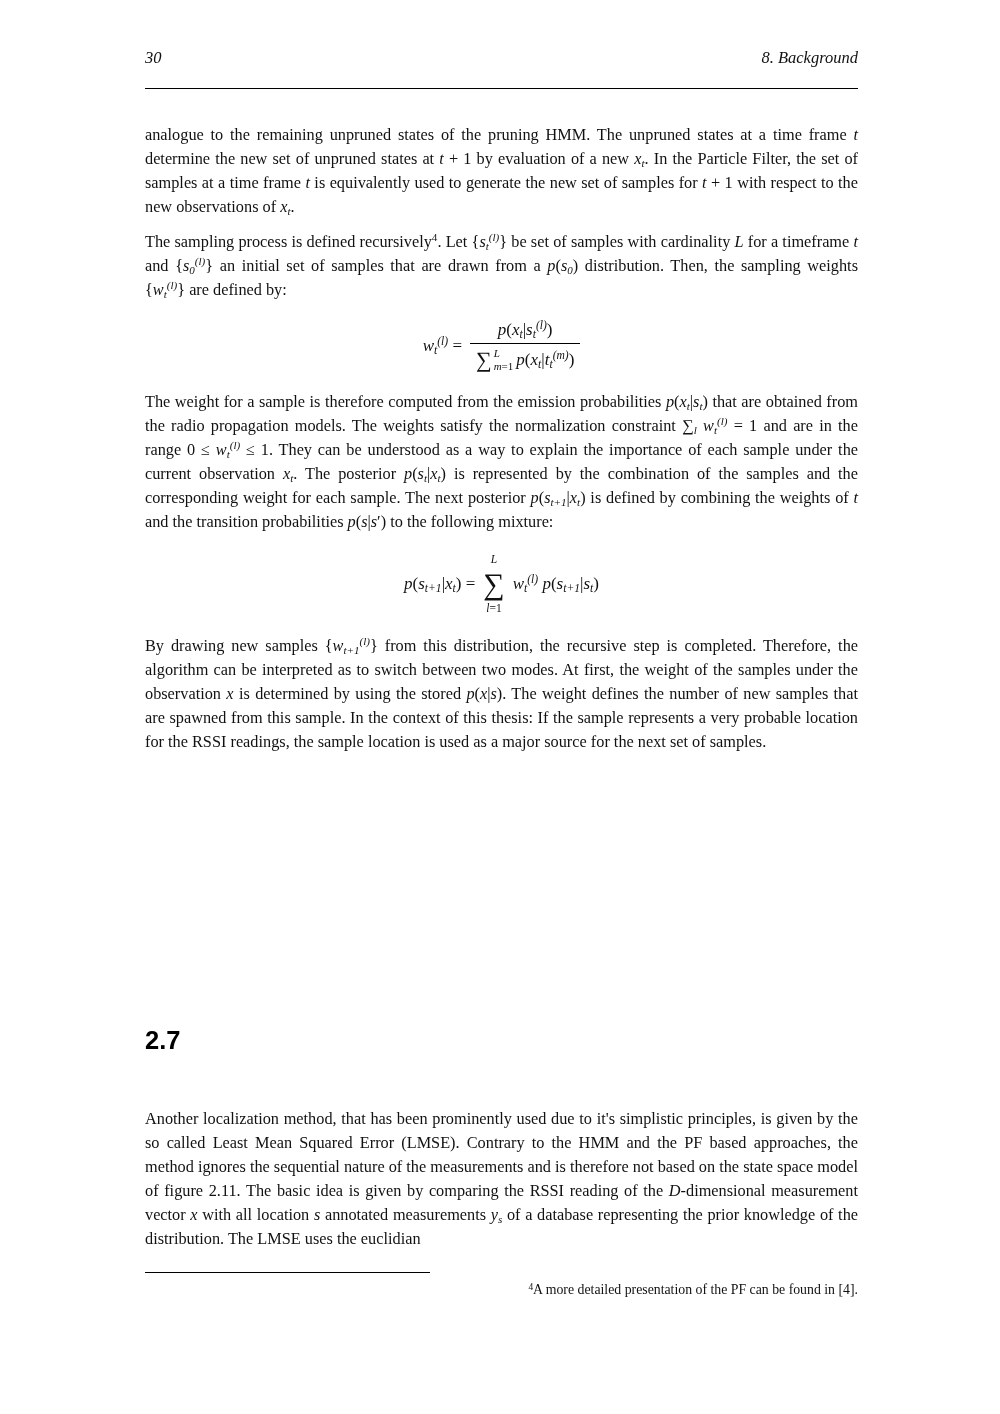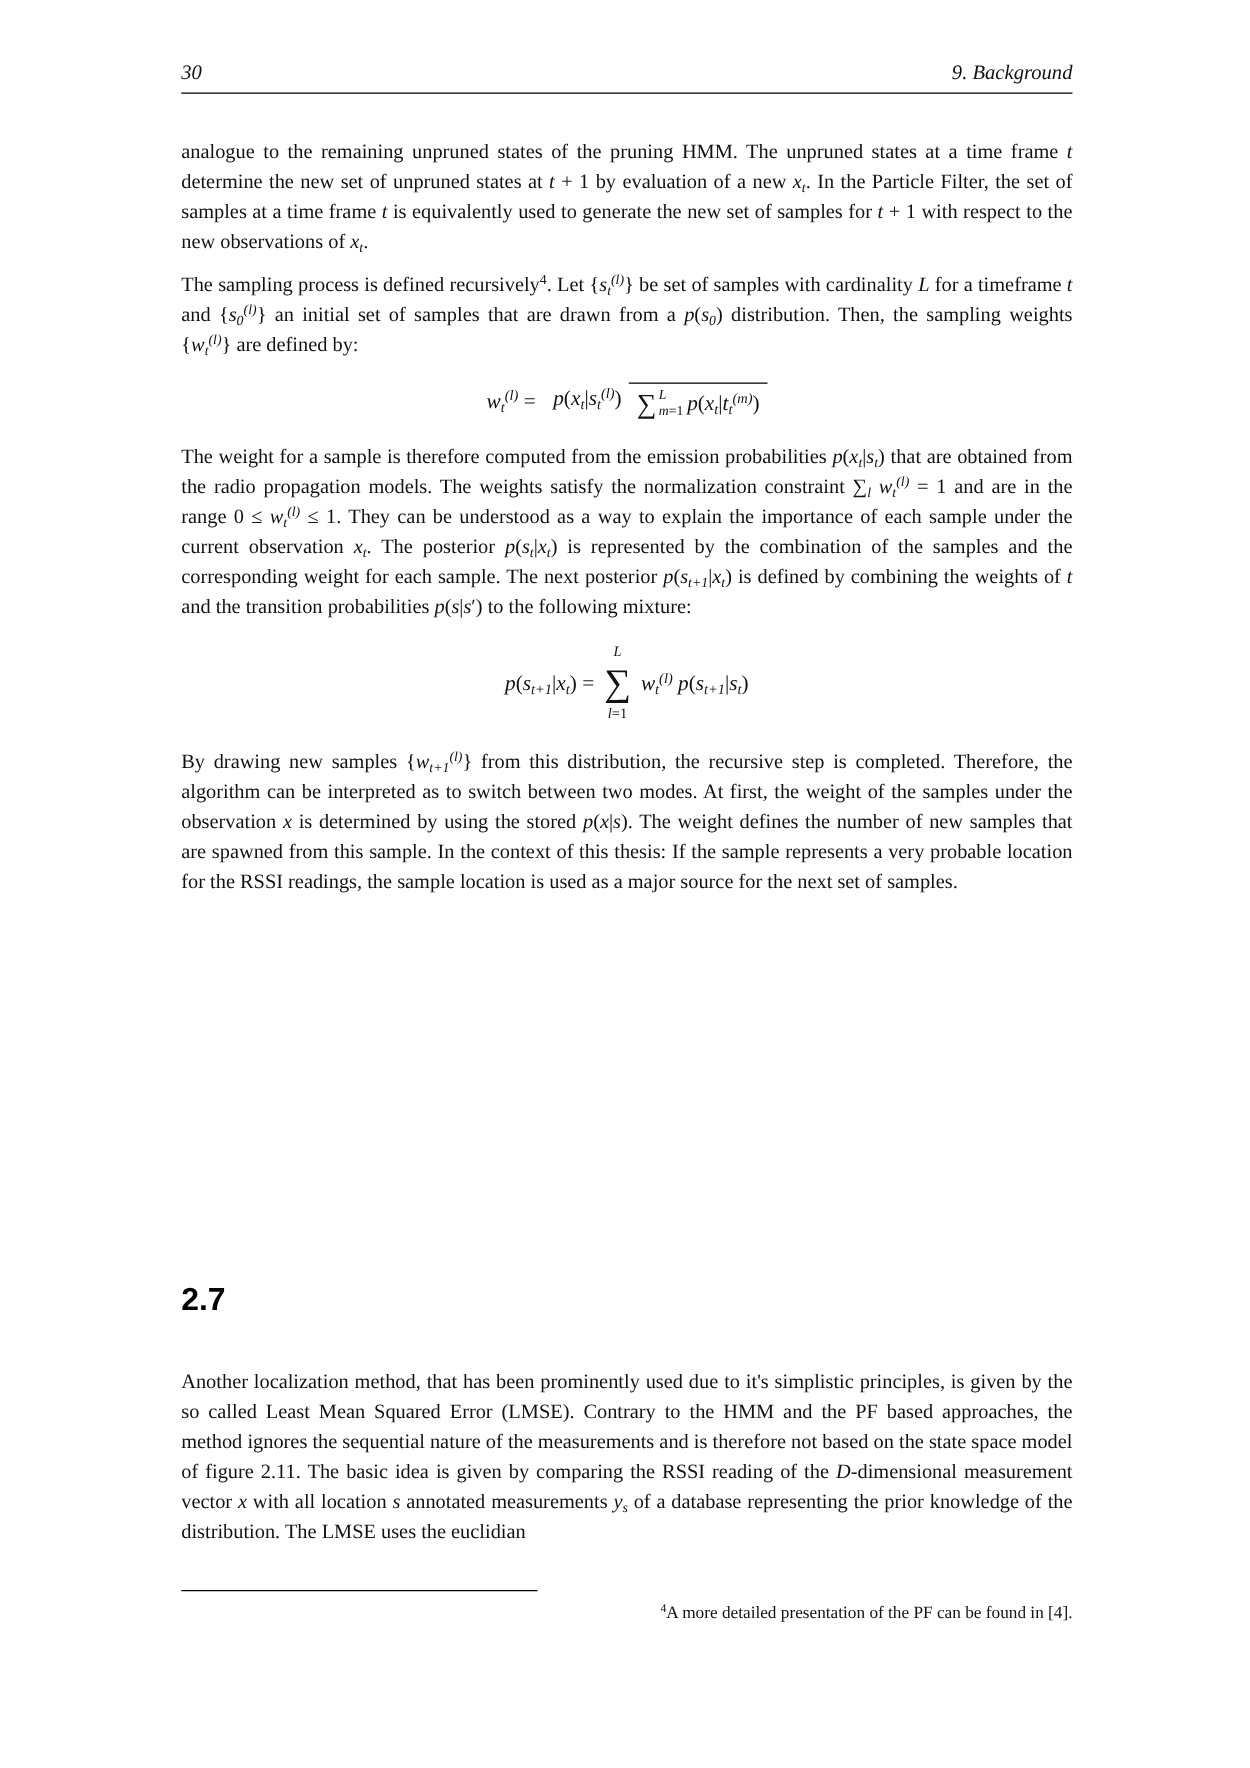"30" .pagehead { padding-bottom: 6px -> 20px }
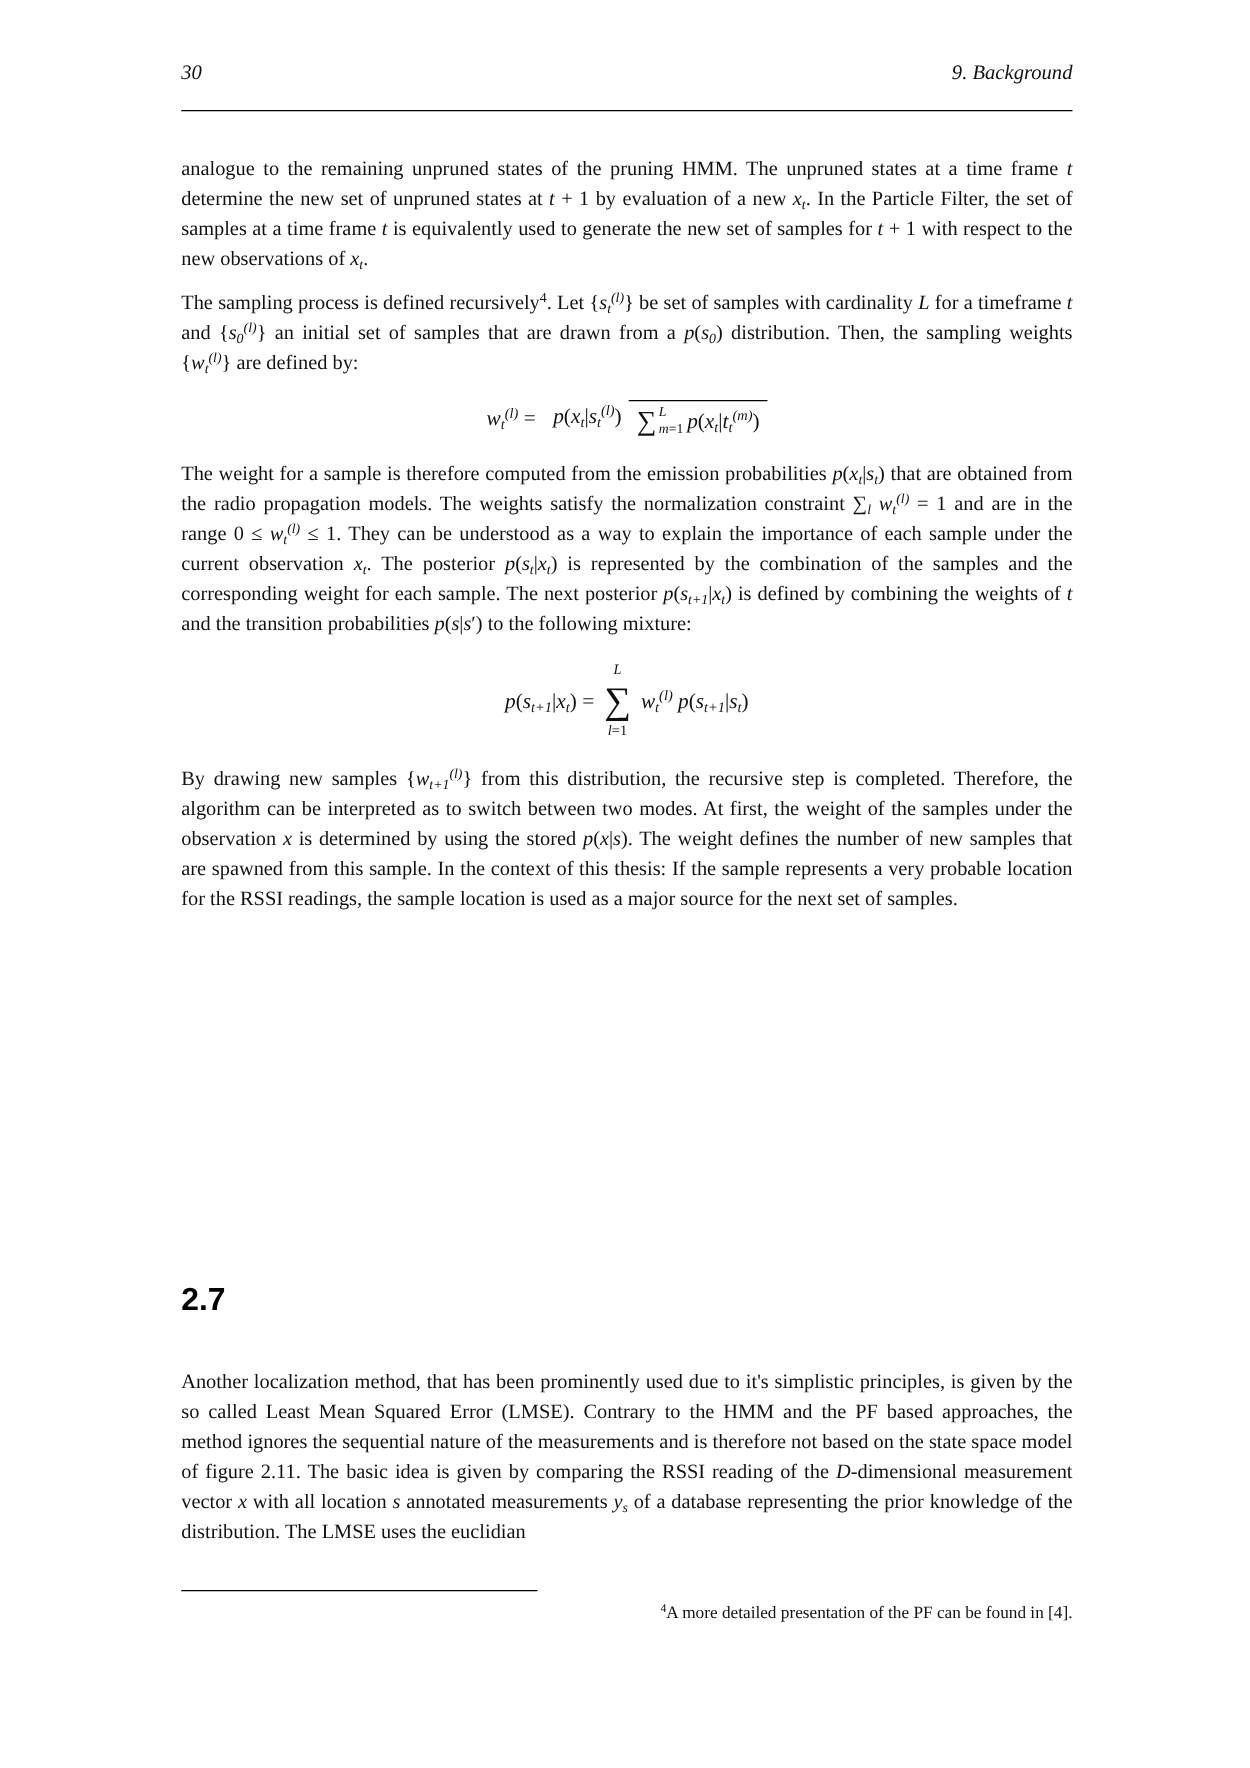"9. Background" span { text: 9 -> 8 }
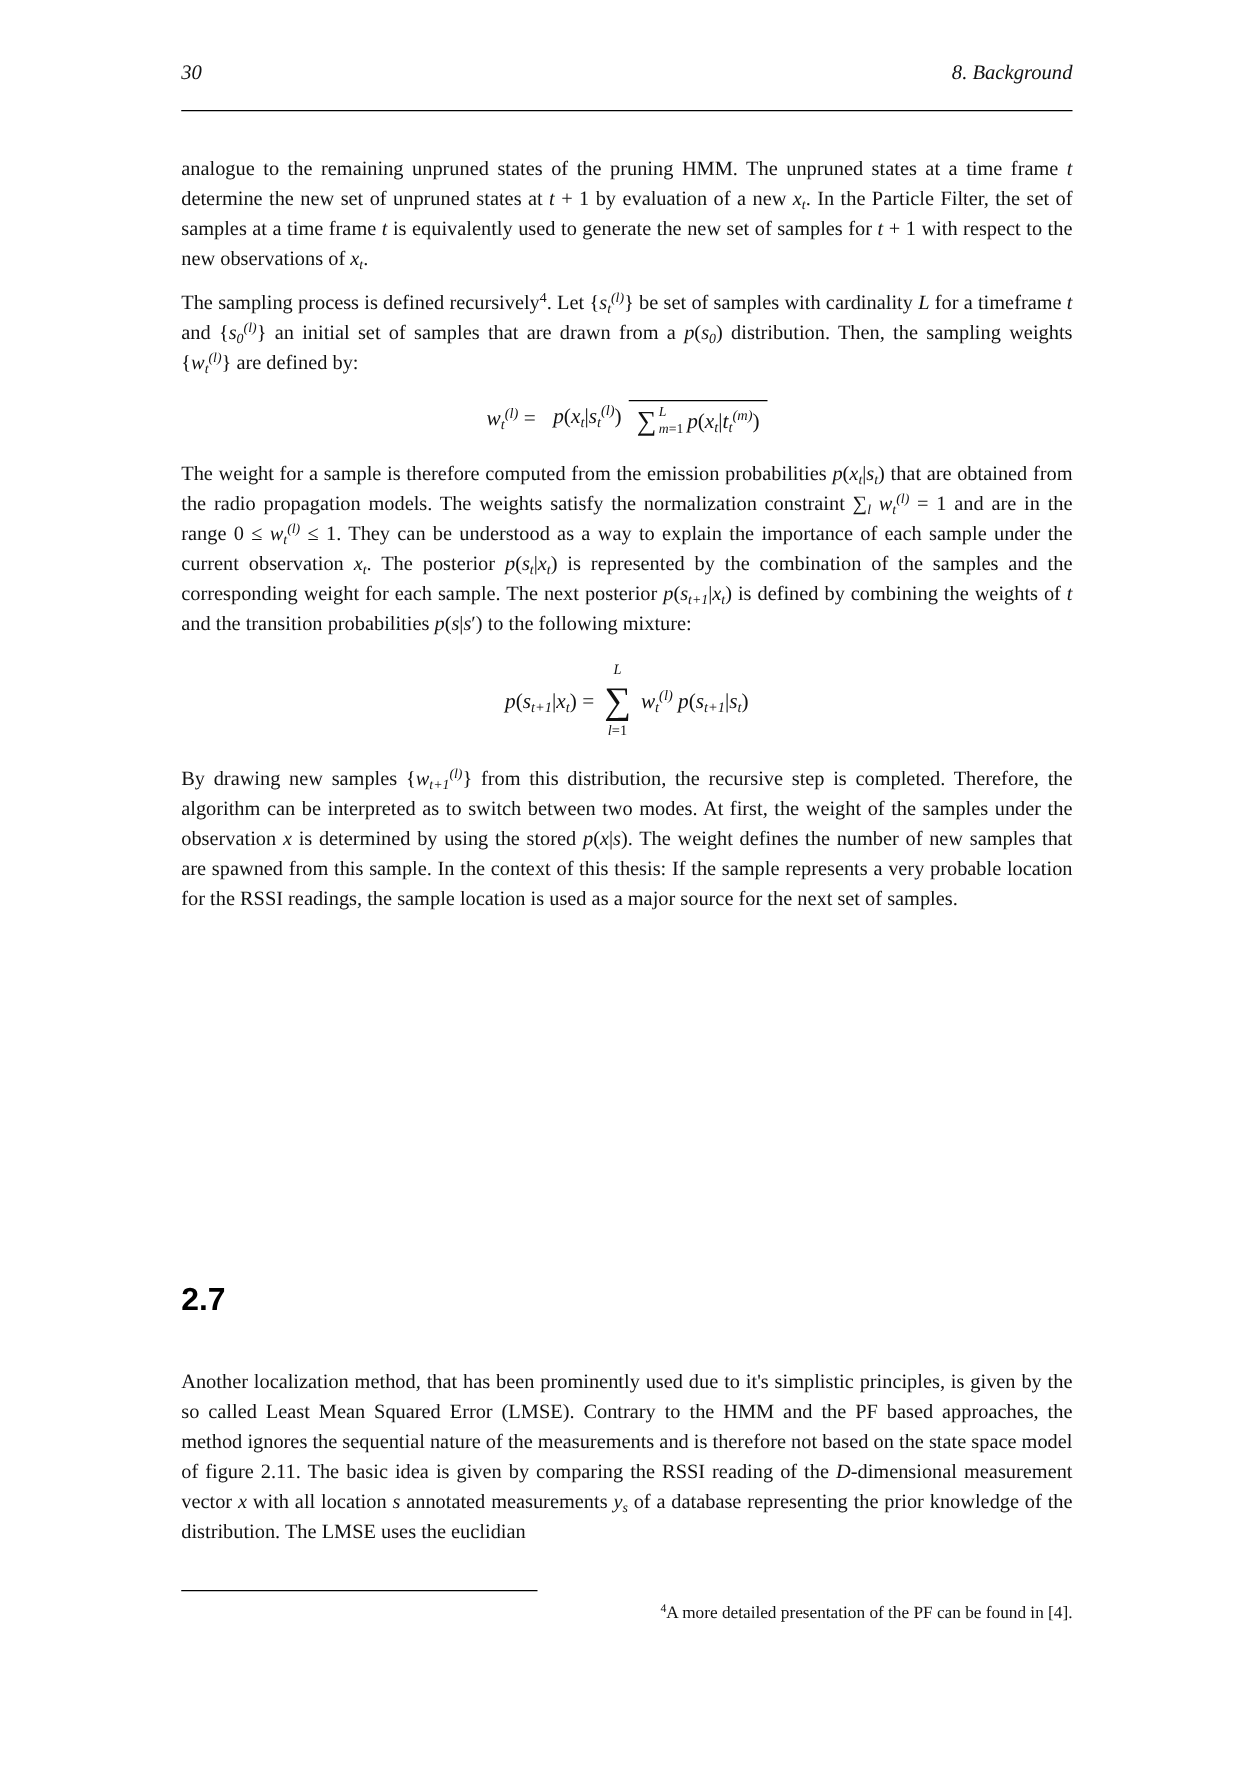"p(xt|st(l))" .frac { flex-direction: row -> column }
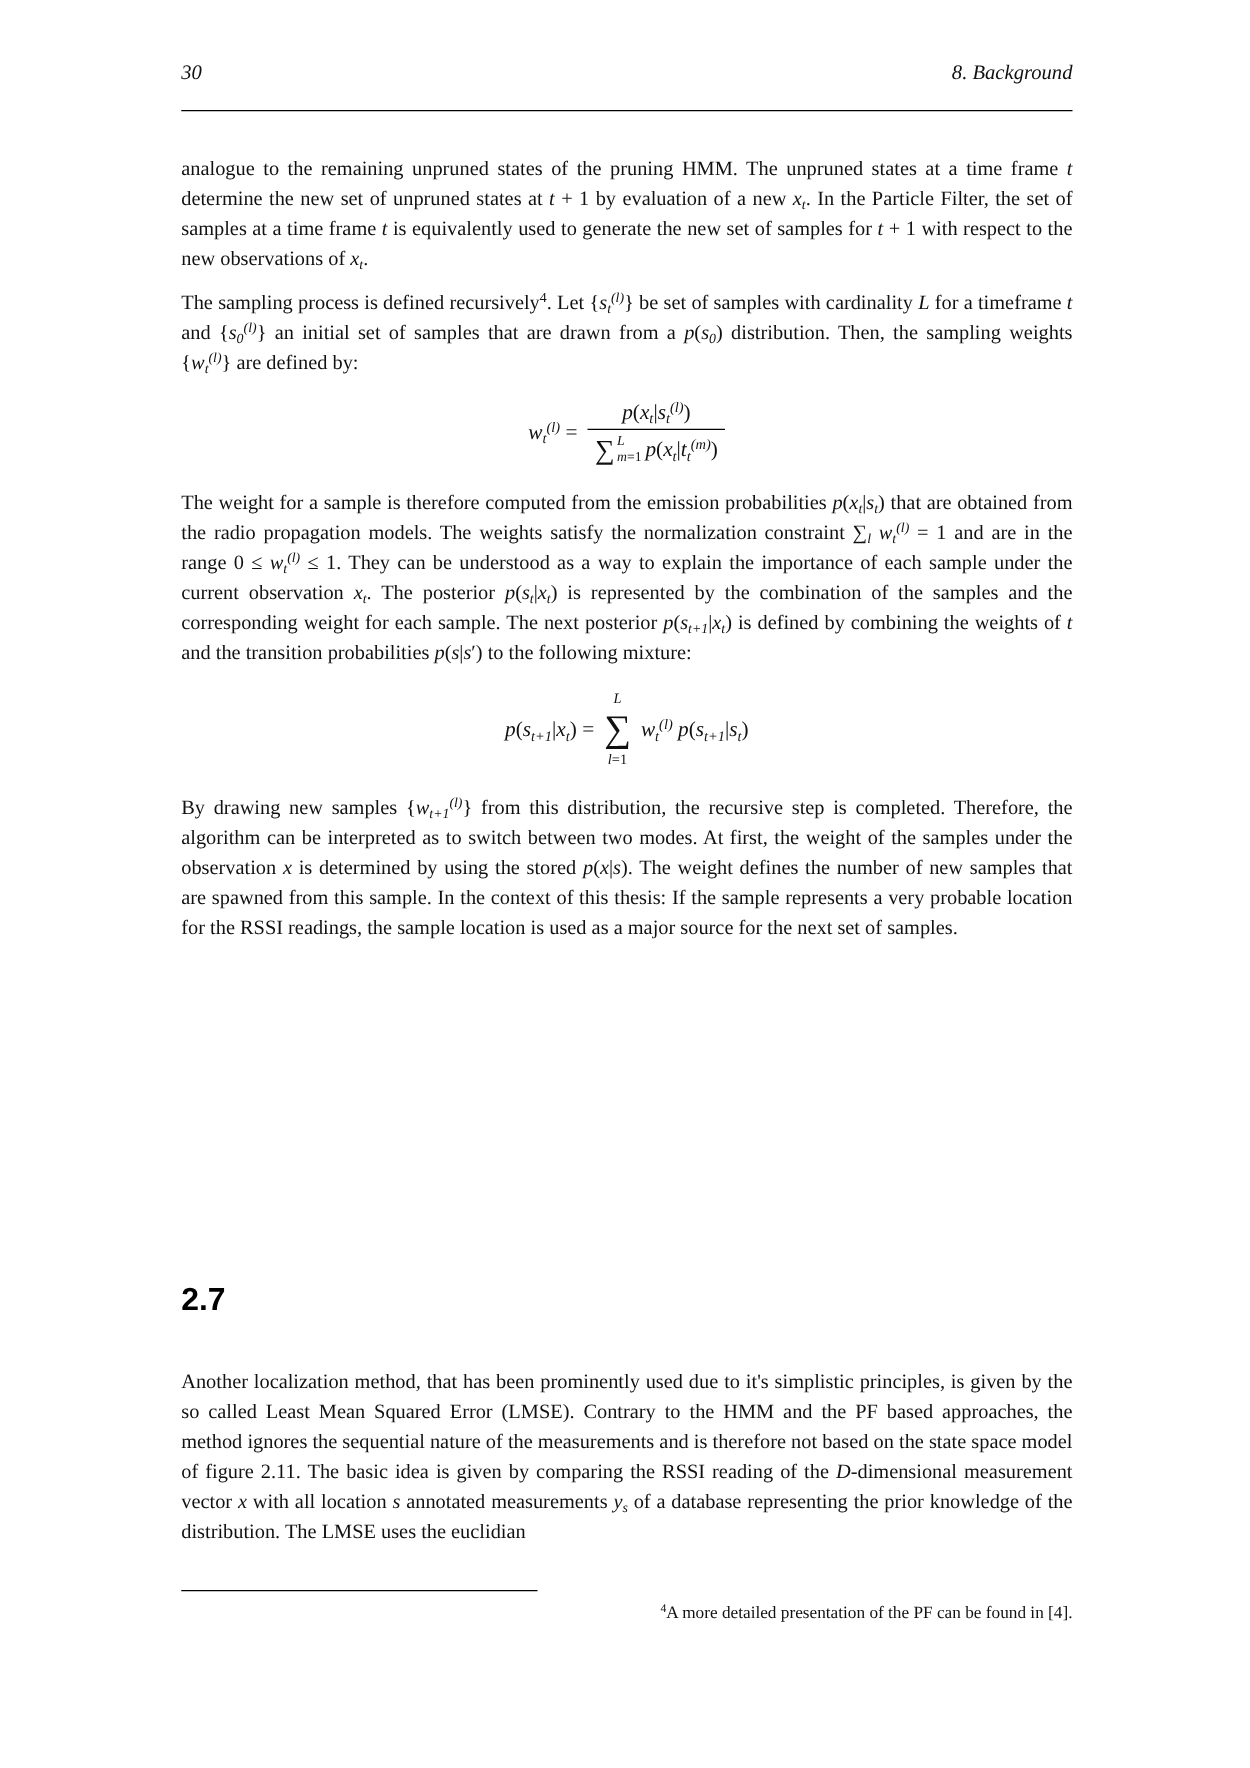"Another localization method, that has" .para.after-heading { margin-top: 38px -> 52px }
